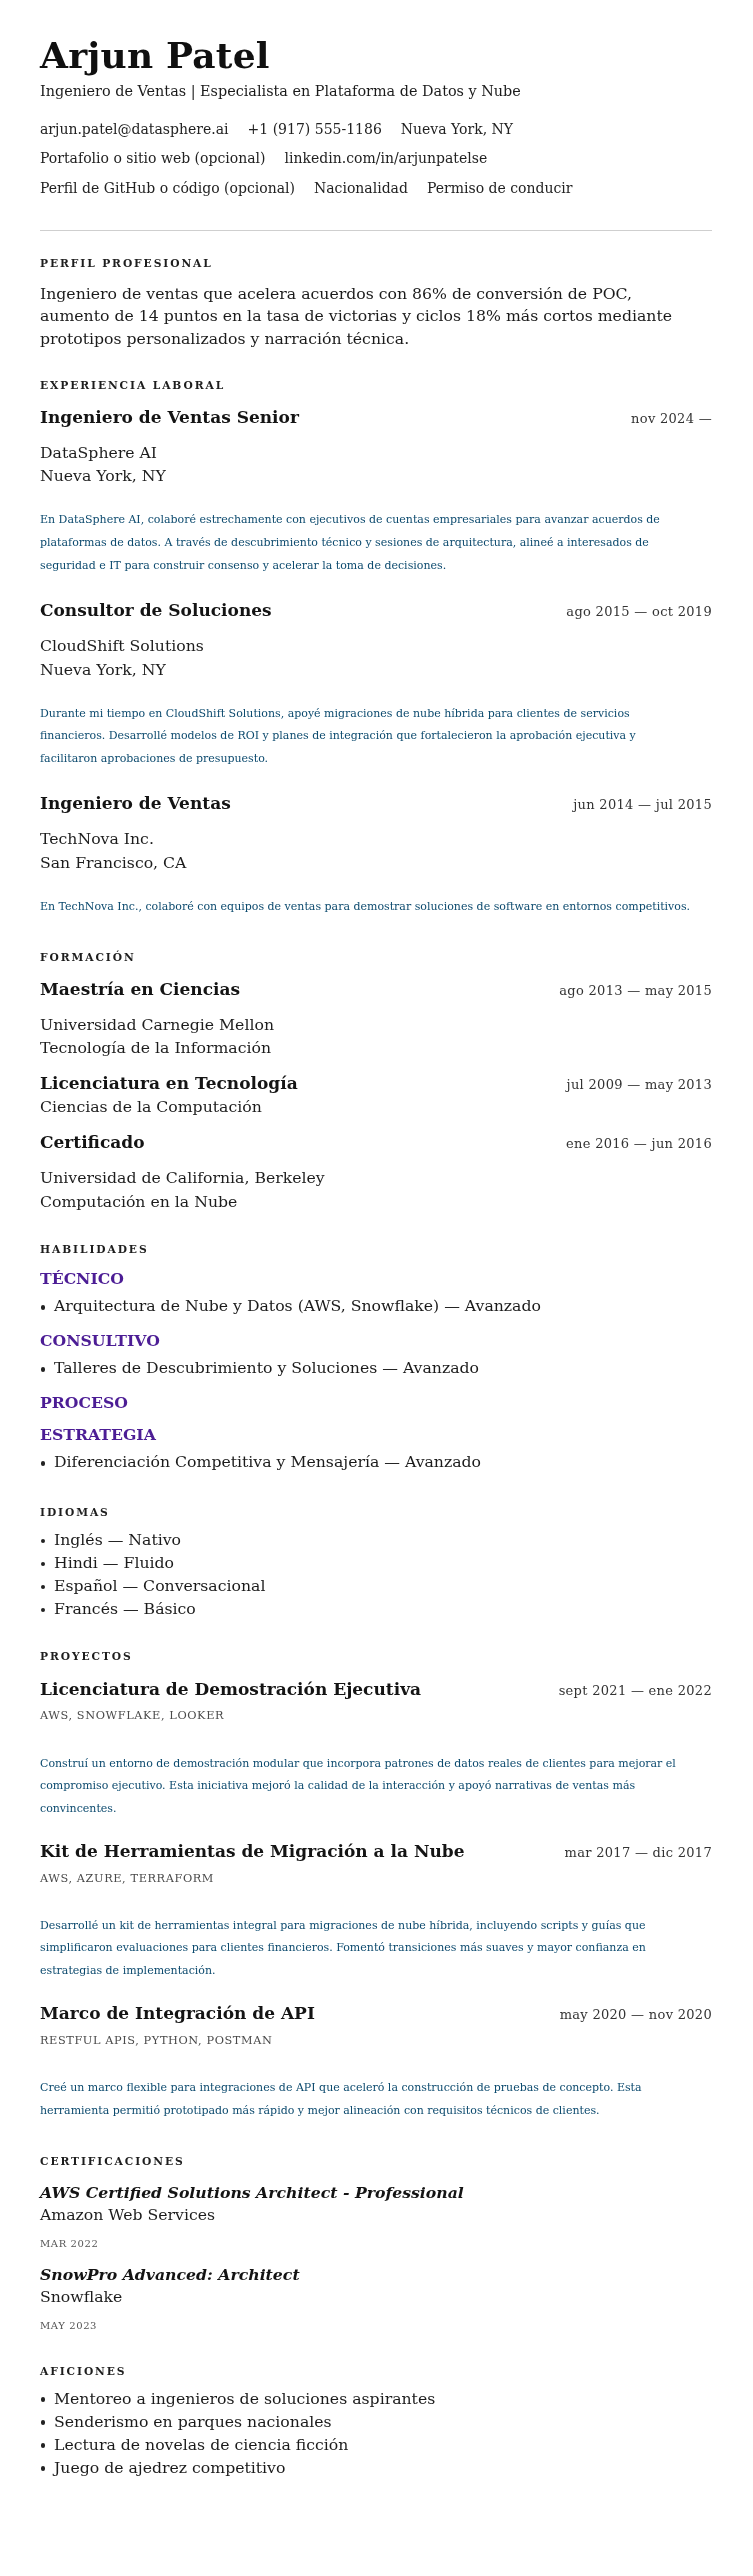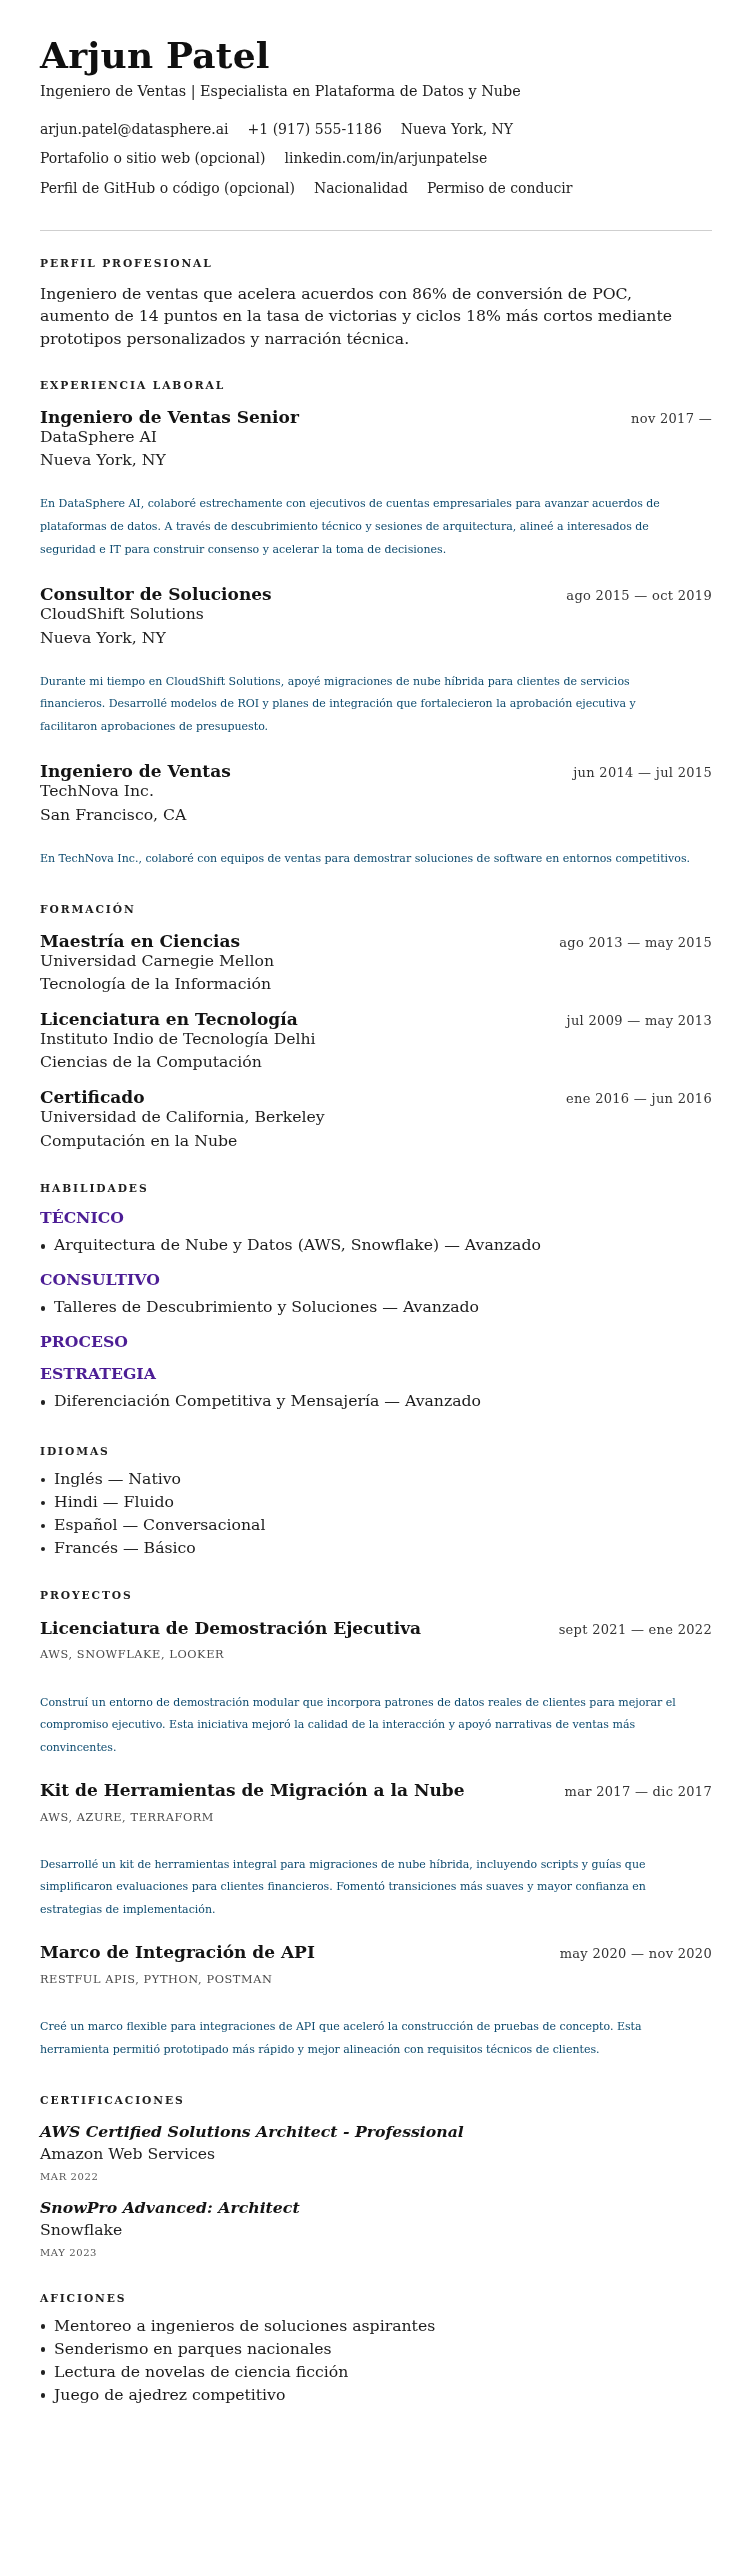"nov 2017 —" span.entry-date { text: 2017 -> 2024 }
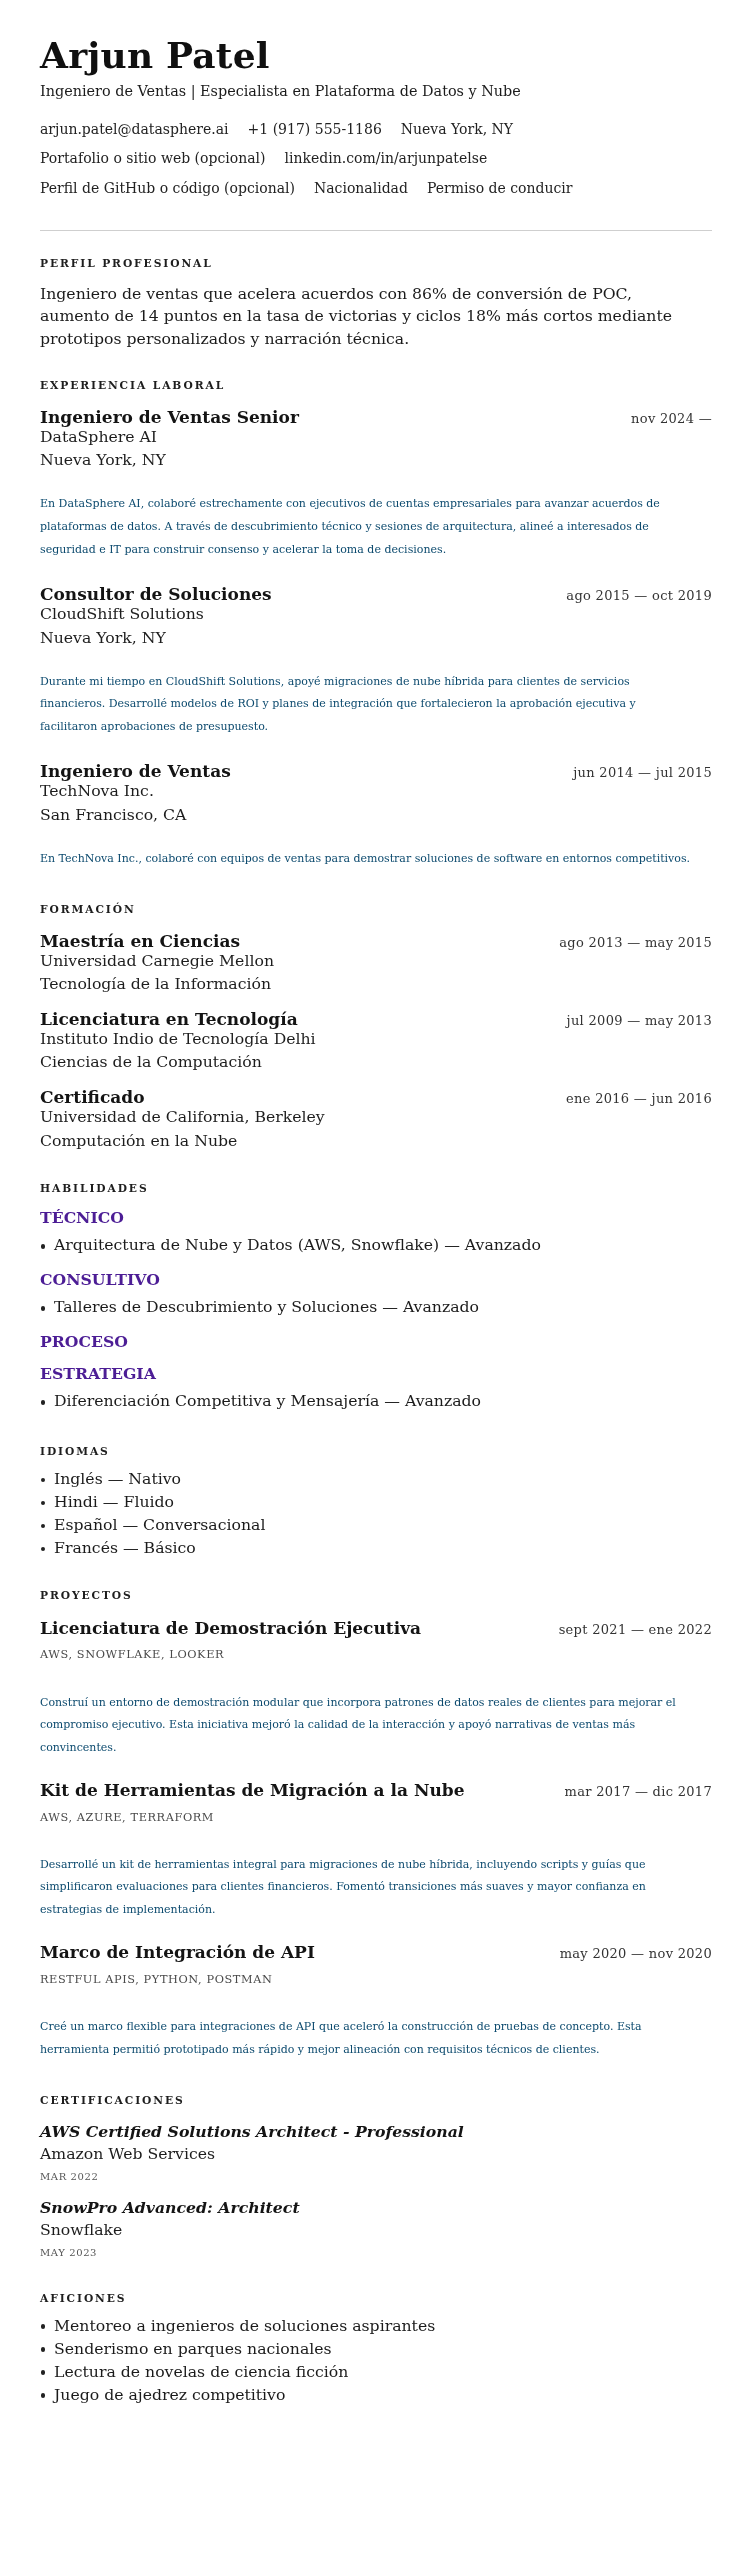"DataSphere AI" .entry-sub { margin-top: 2px -> 18px }
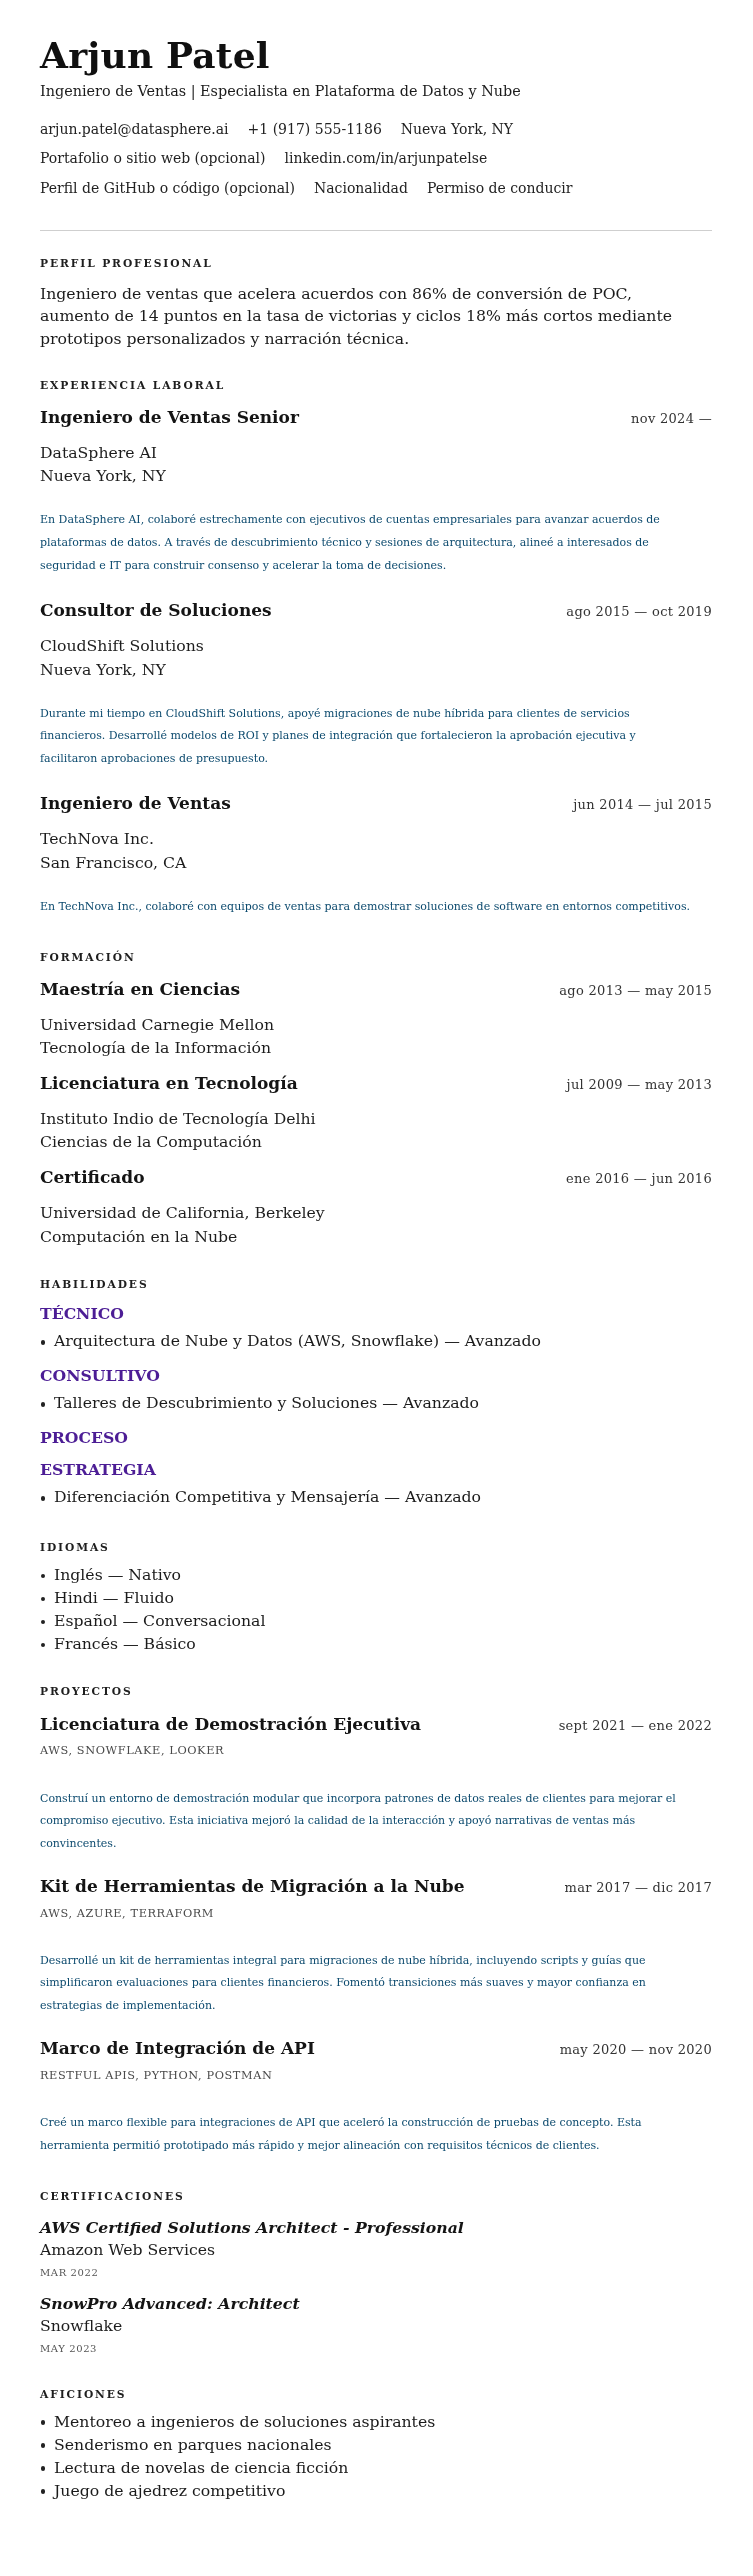"Instituto Indio de Tecnología Delhi" div.entry-sub { html: <div>Instituto Indio de Tecnología Delhi</div> -> none }
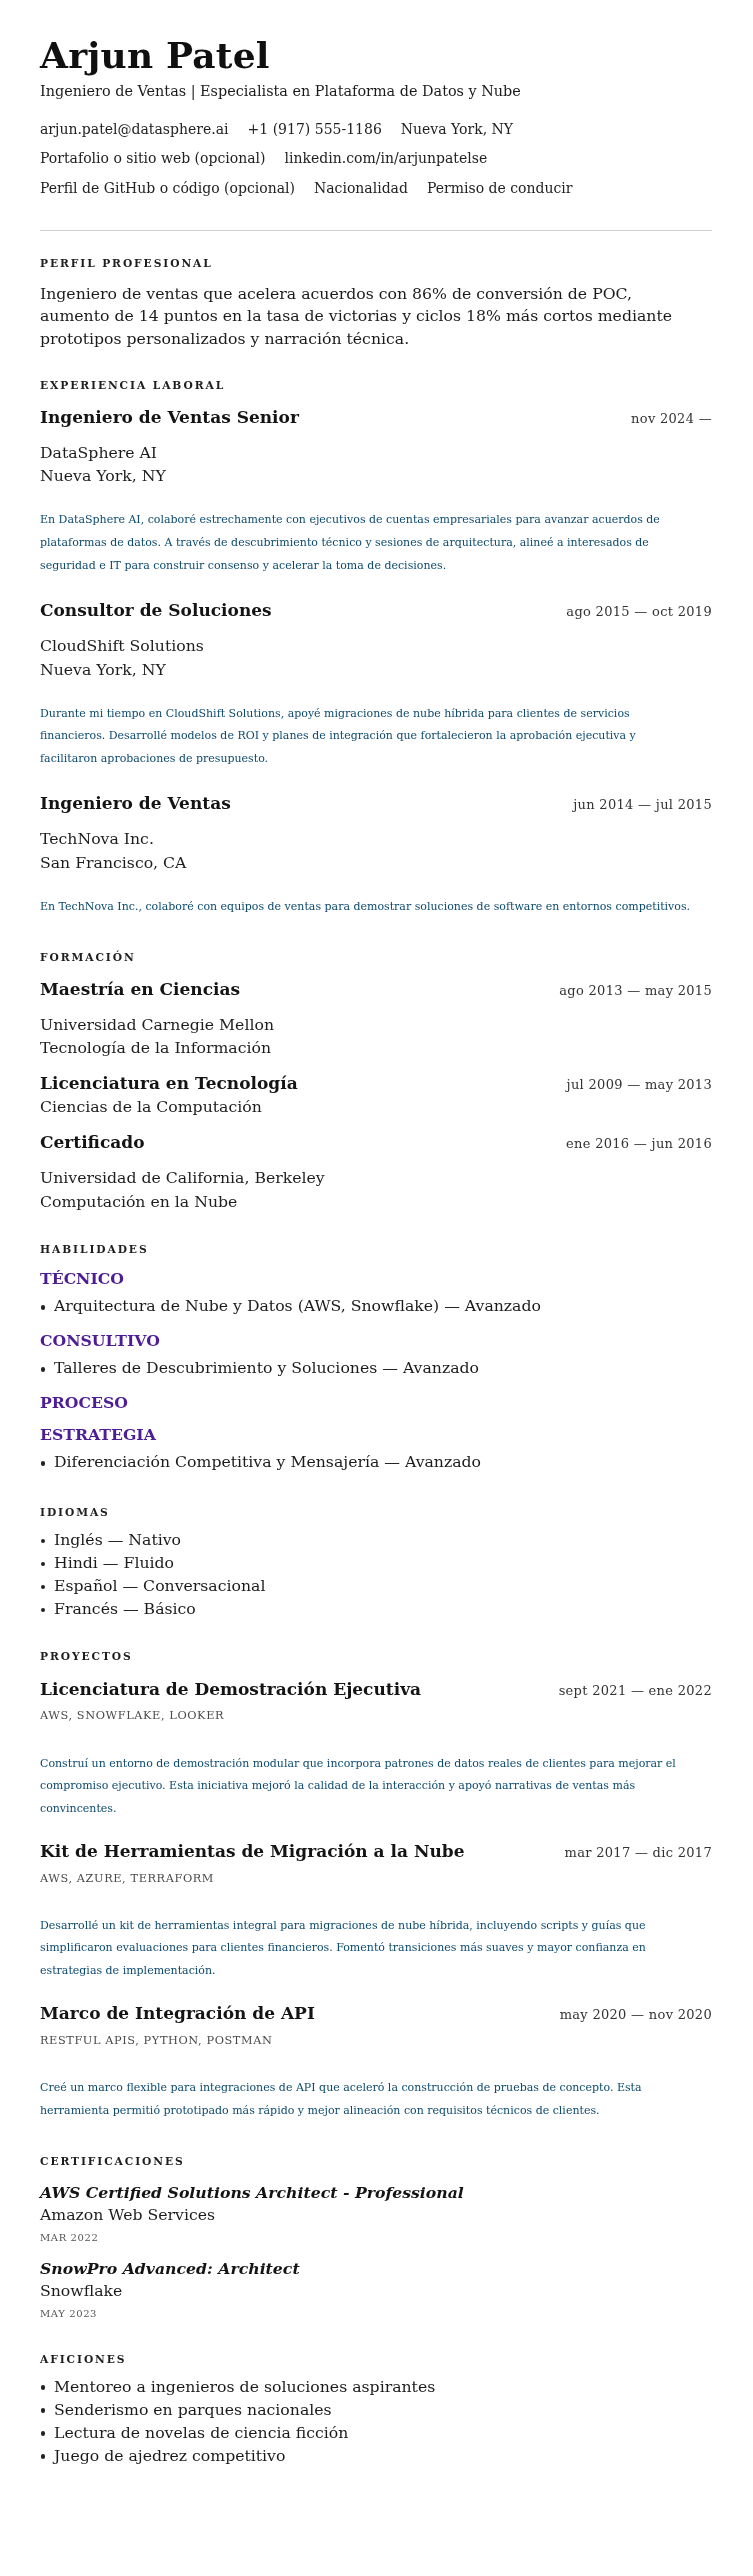"MAR 2022" .cert-date { margin-top: 10px -> 16px }
